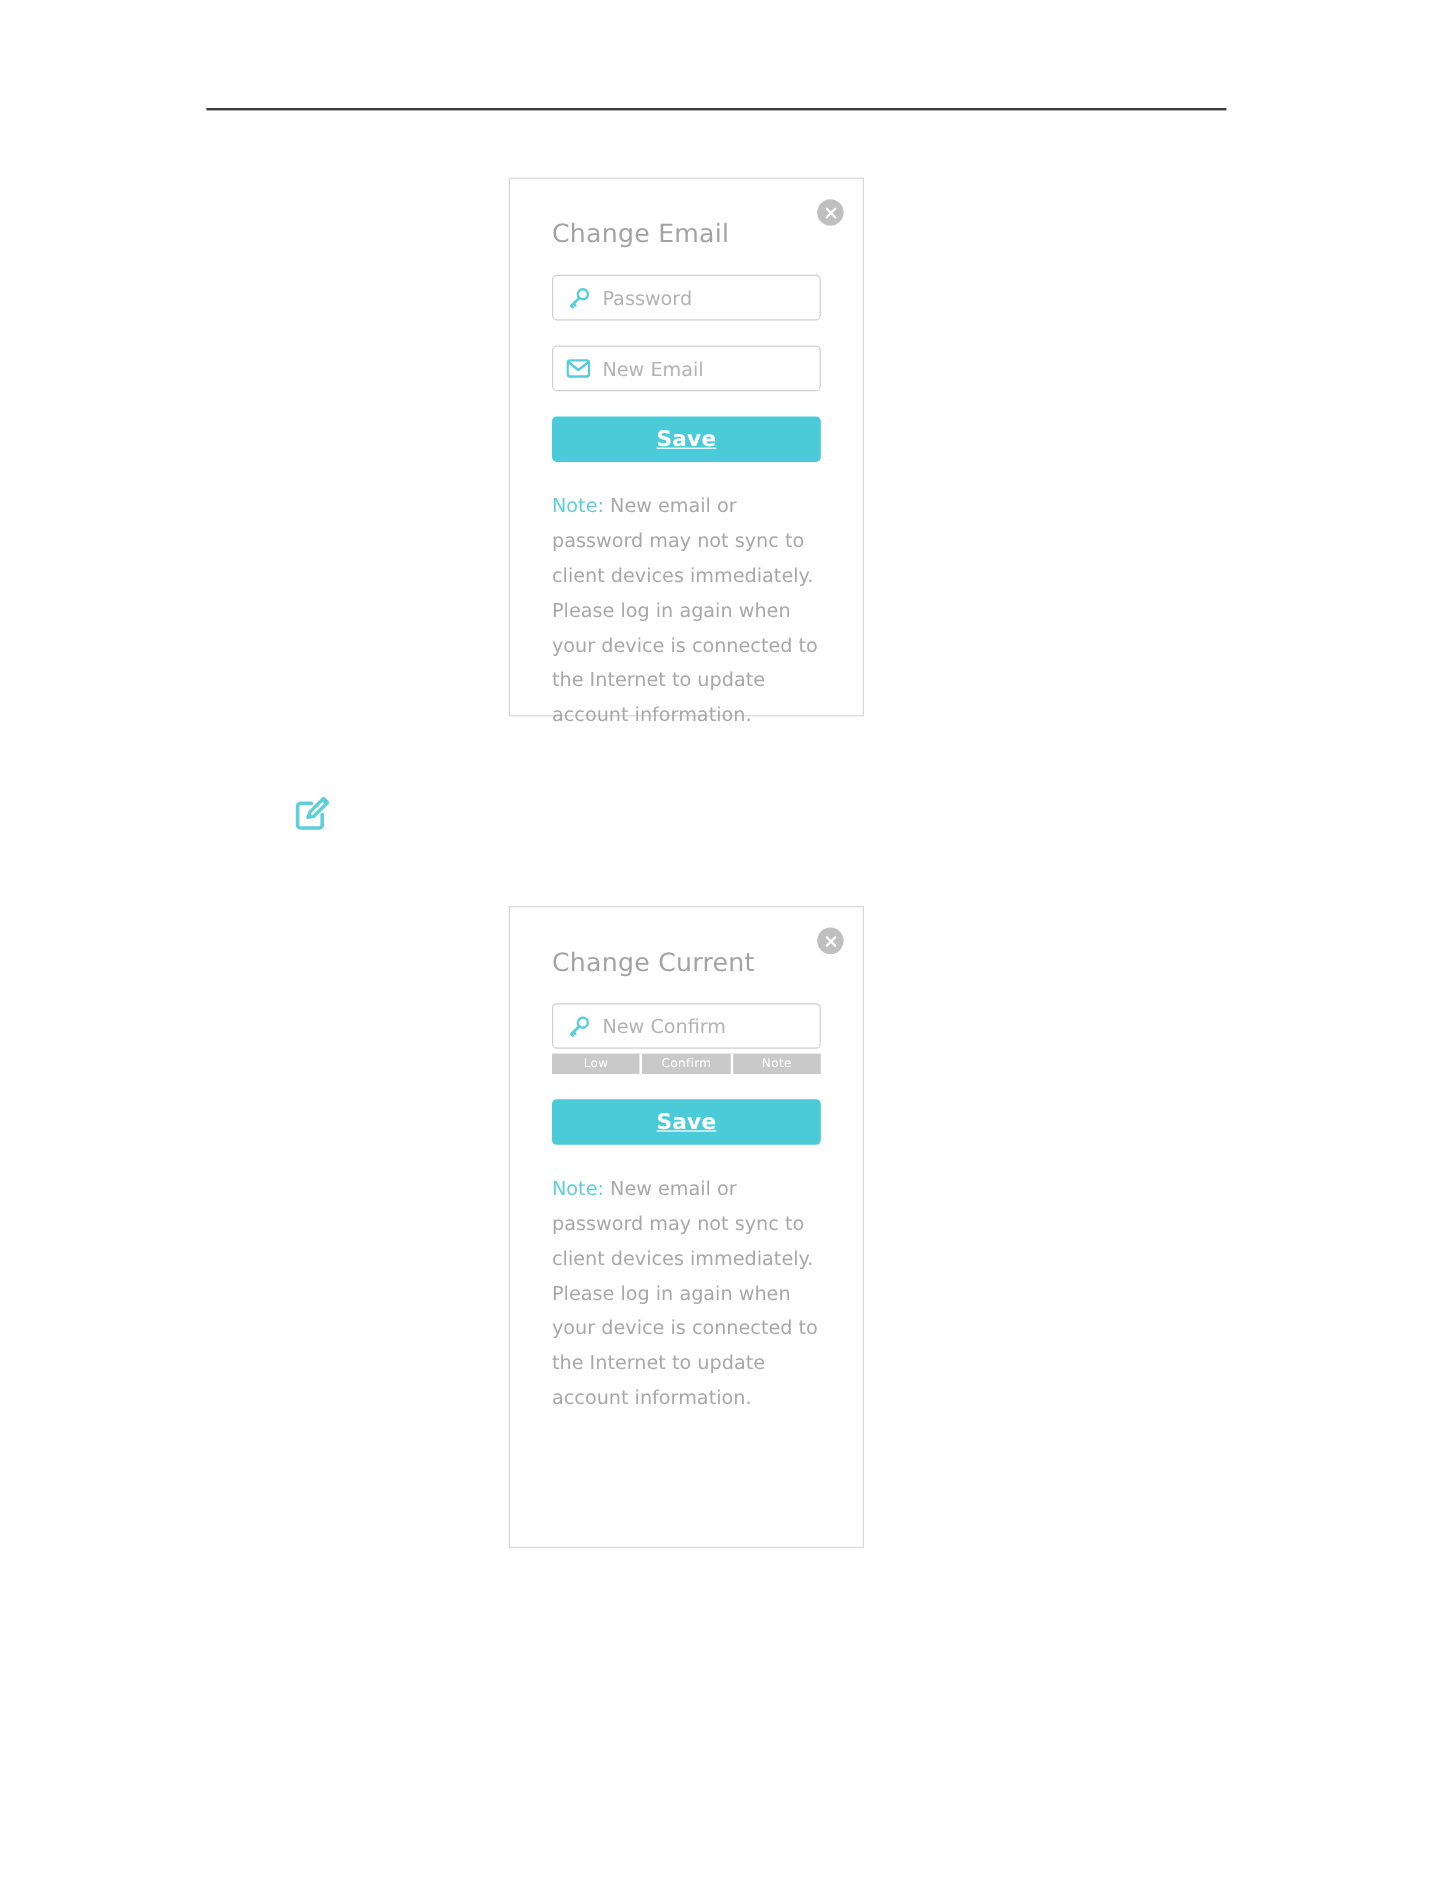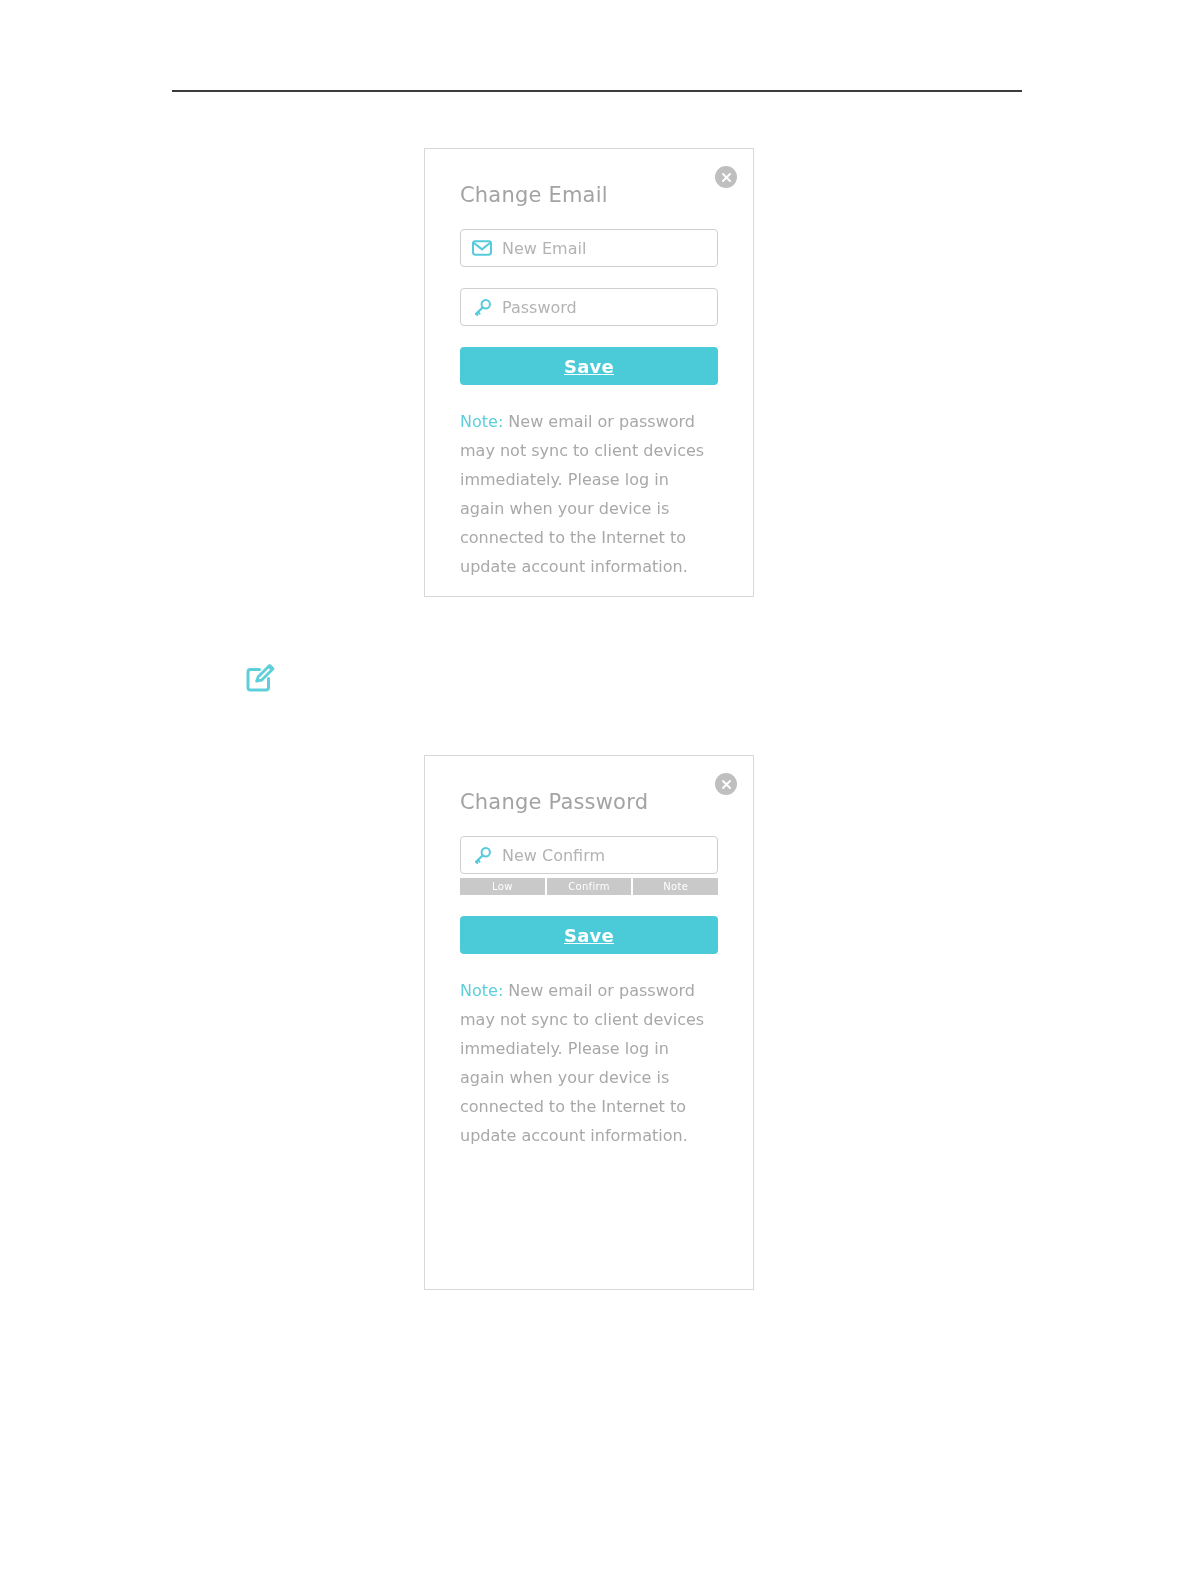"Change Email" .dialog-card { width: 330px -> 296px }
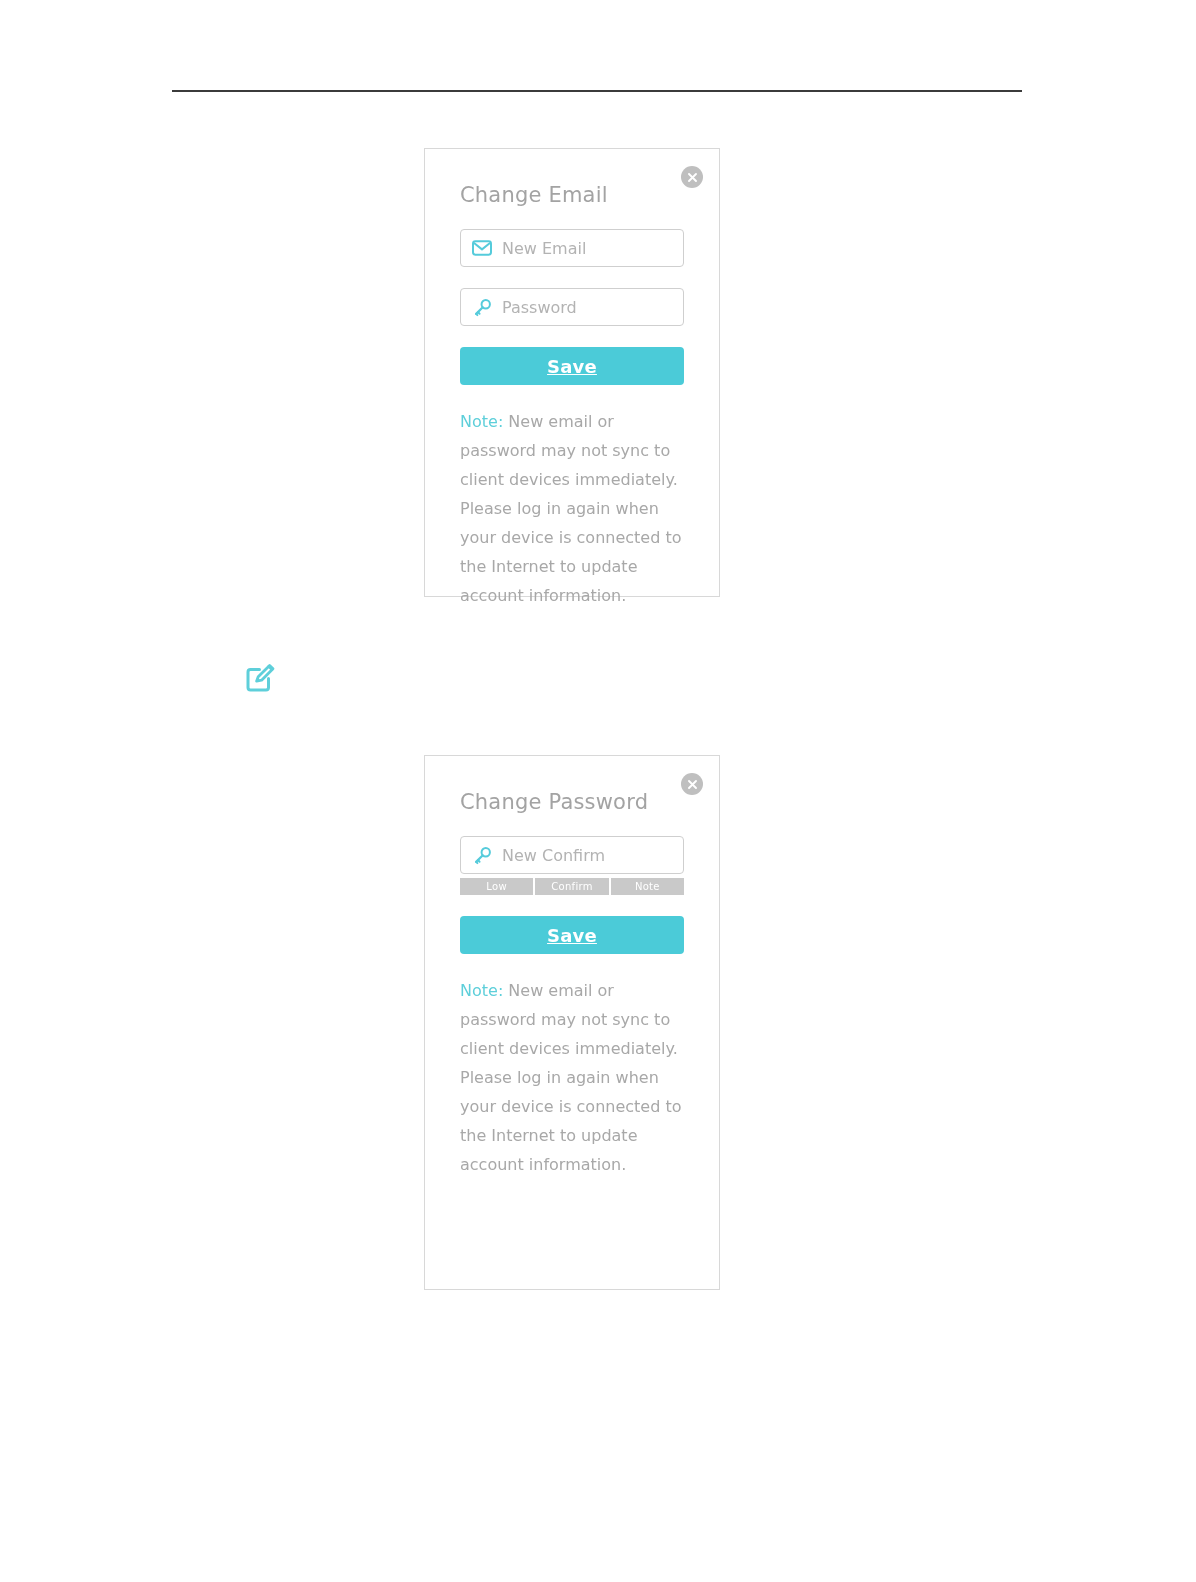"New Email" div.field { order: before "Password" -> after "Password" }
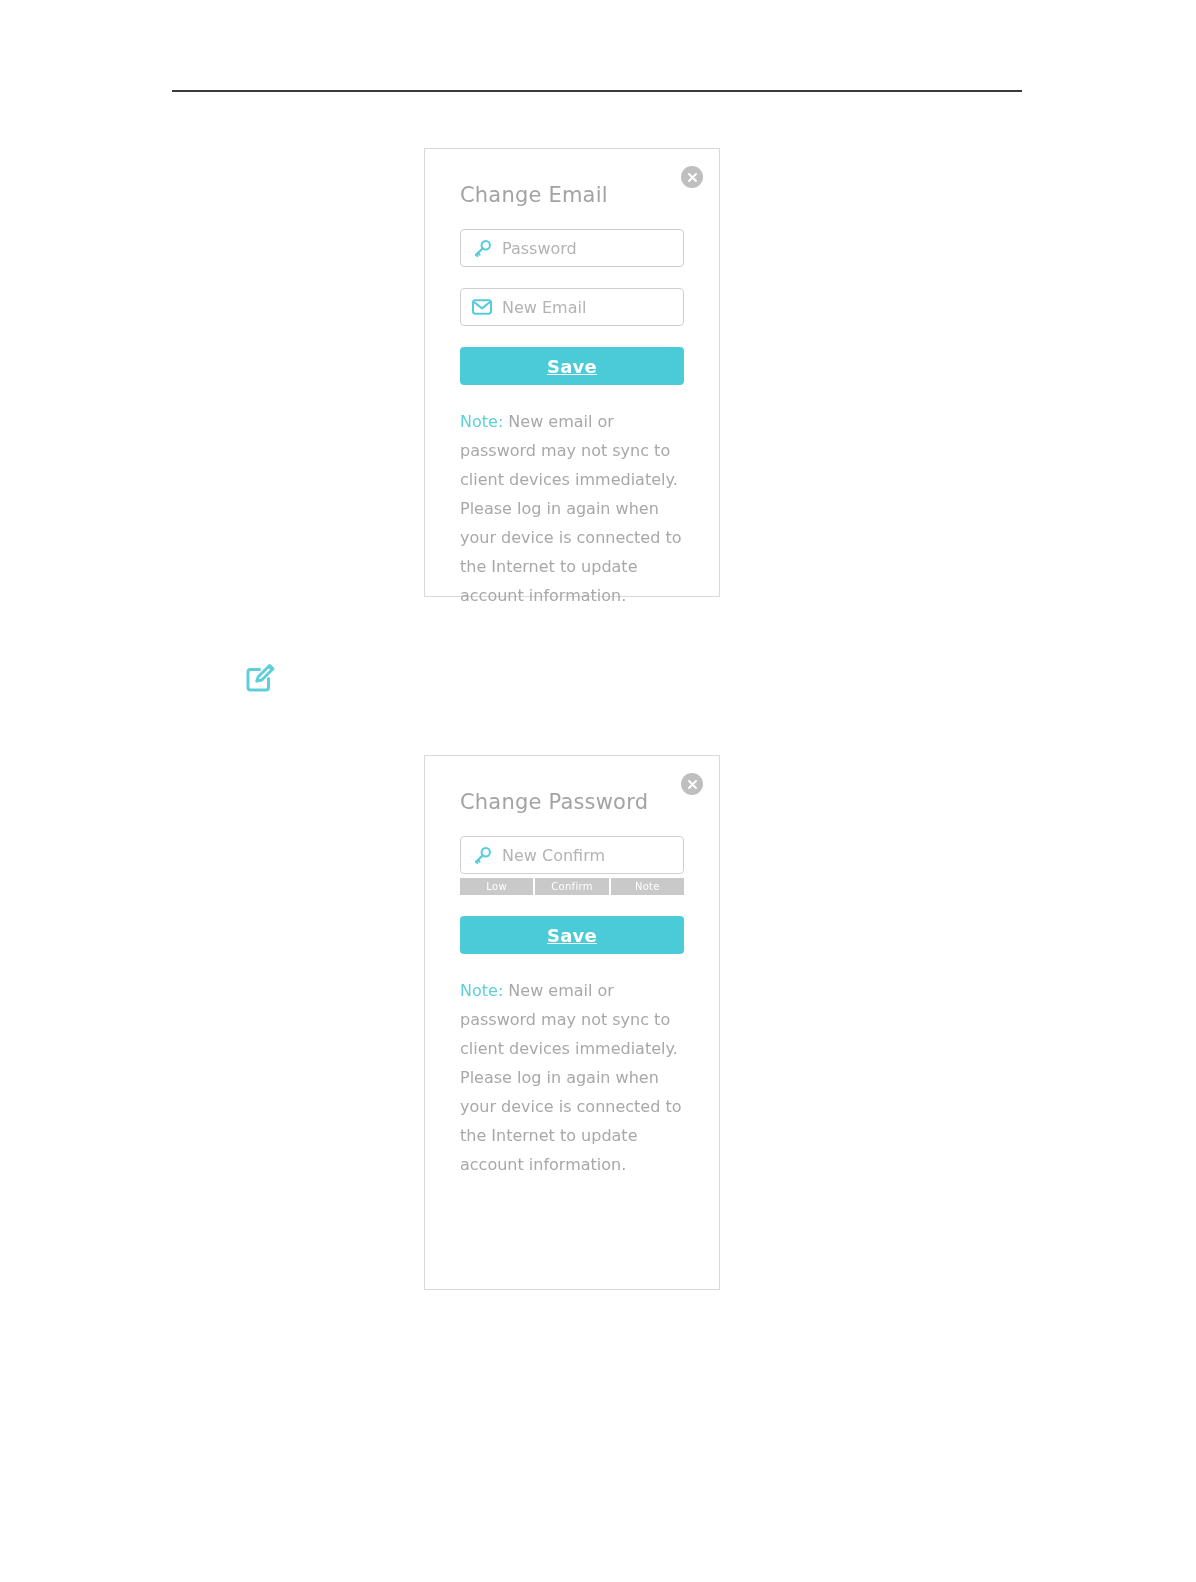"Change Password" h2.card-title { text: Password -> Current }
